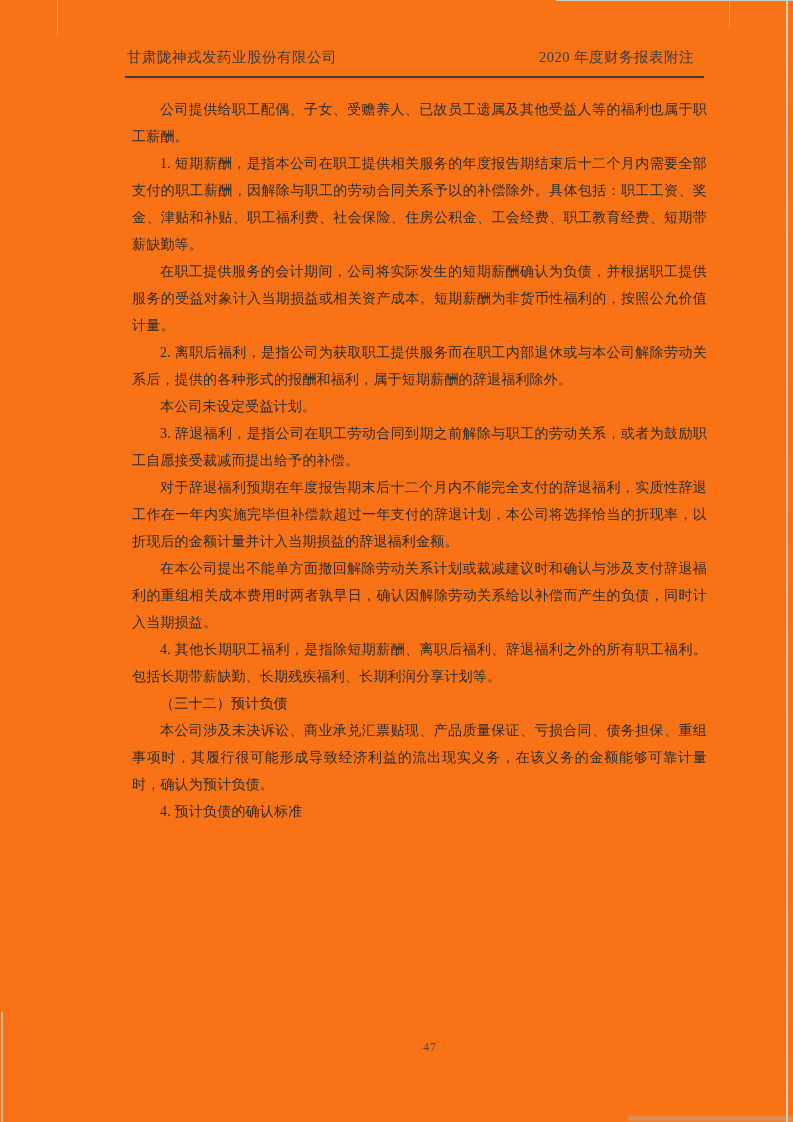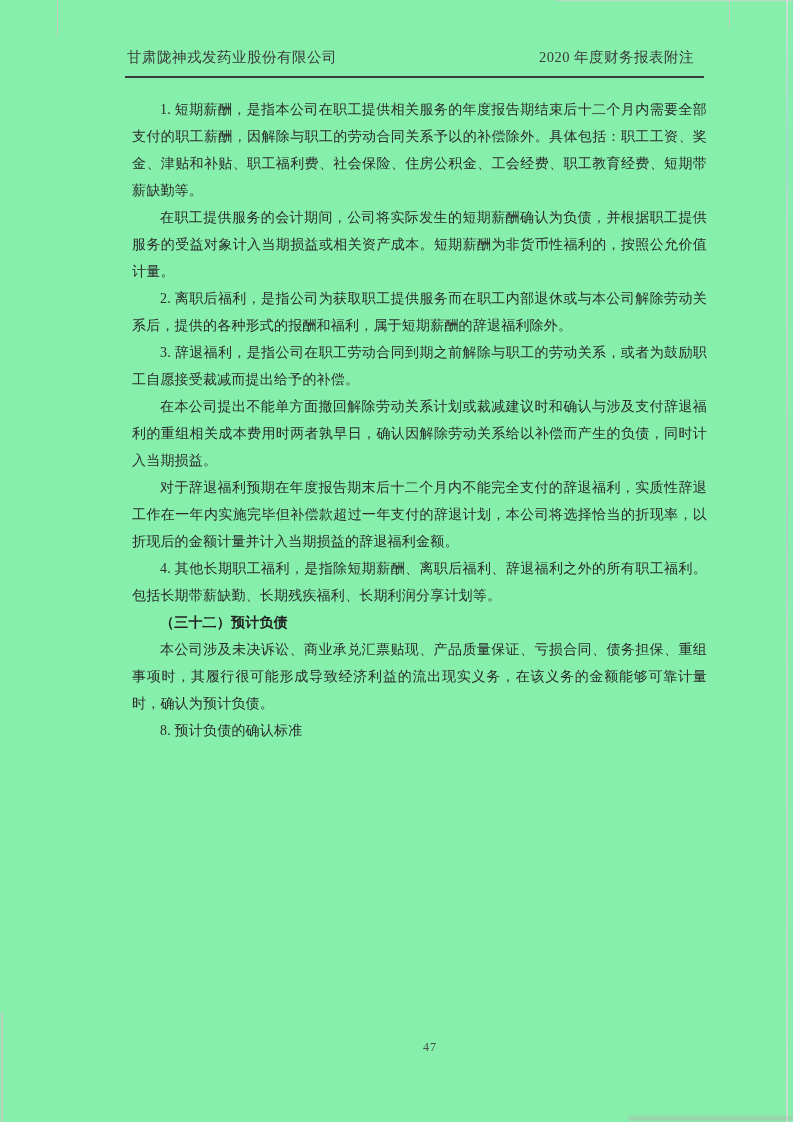"甘肃陇神戎发药业股份有限公司" .page { background: #86efac -> #f97316 }
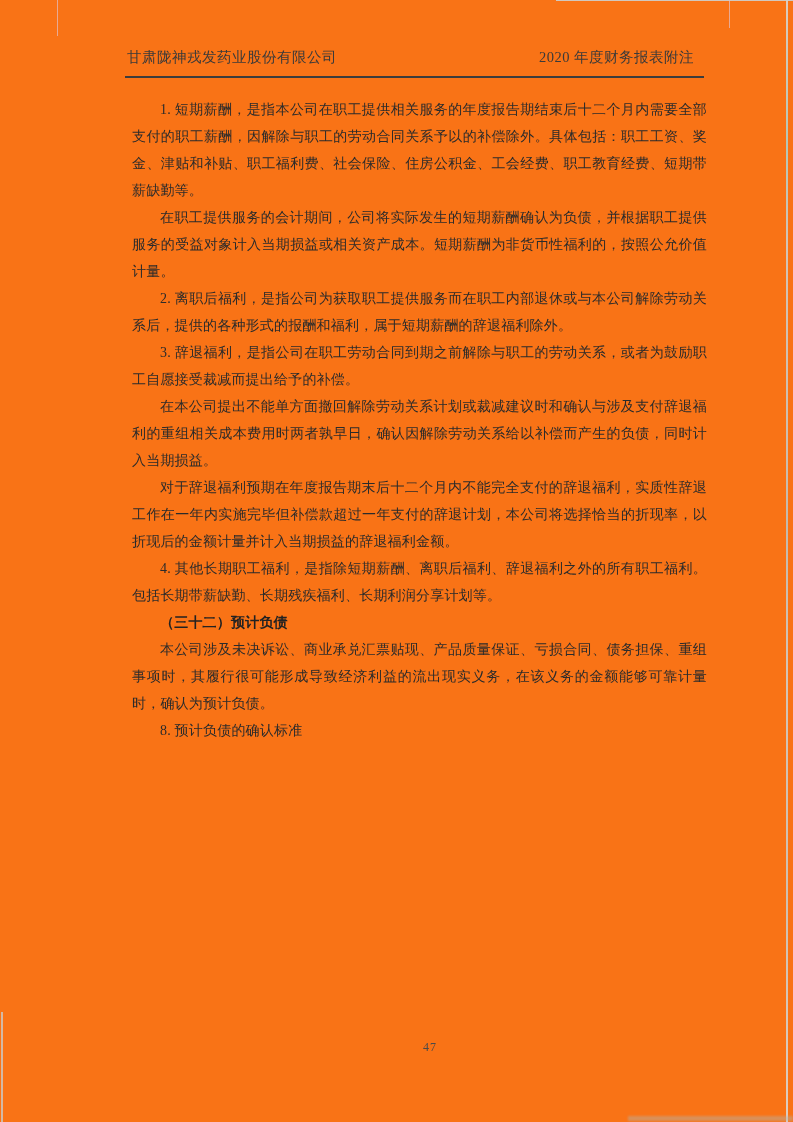"公司提供给职工配偶、子女、受赡养人、已故员工遗属及其他受益人等的福利也属于职工薪" p { html: none -> <p>公司提供给职工配偶、子女、受赡养人、已故员工遗属及其他受益人等的福利也属于职工薪酬。</p> }
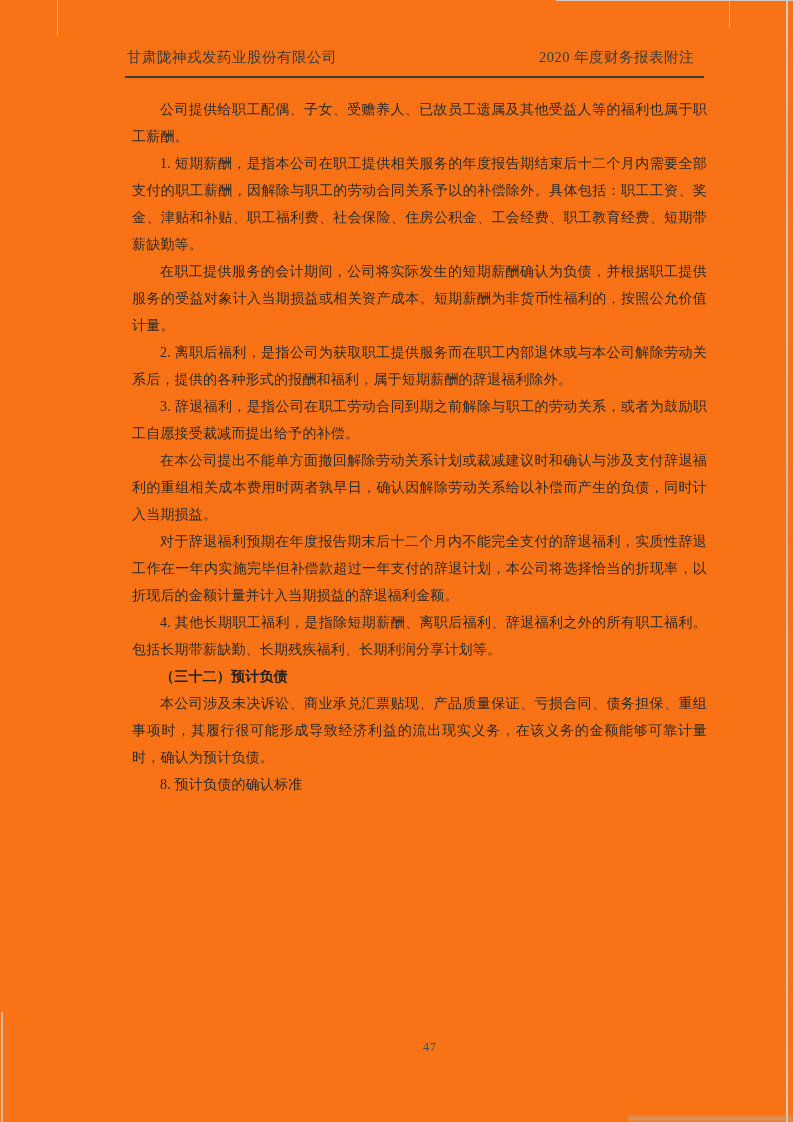"本公司未设定受益计划。" p { html: none -> <p>本公司未设定受益计划。</p> }
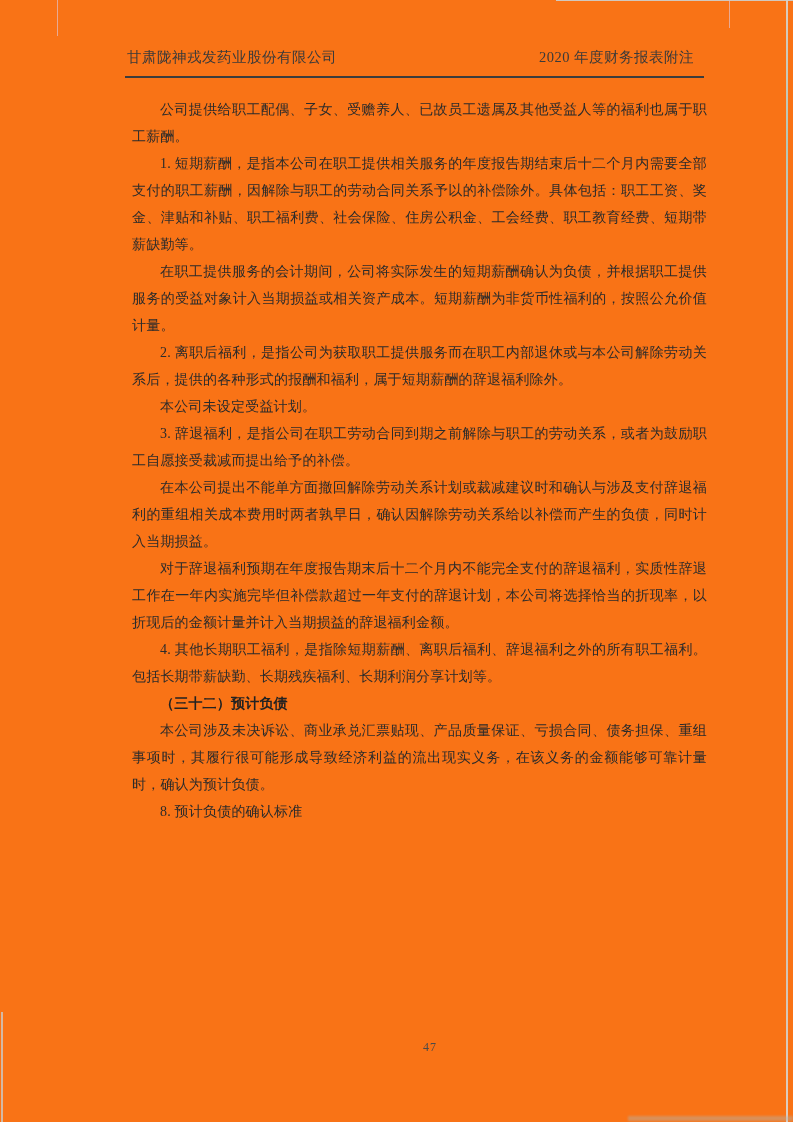"在本公司提出不能单方面撤回解除劳动关系计划或裁减建议时和确认与涉及支付辞退福利的" p { order: before "对于辞退福利预期在年度报告期末后十二个月内不能完全支付的辞退福利，实质性辞退工作" -> after "对于辞退福利预期在年度报告期末后十二个月内不能完全支付的辞退福利，实质性辞退工作" }
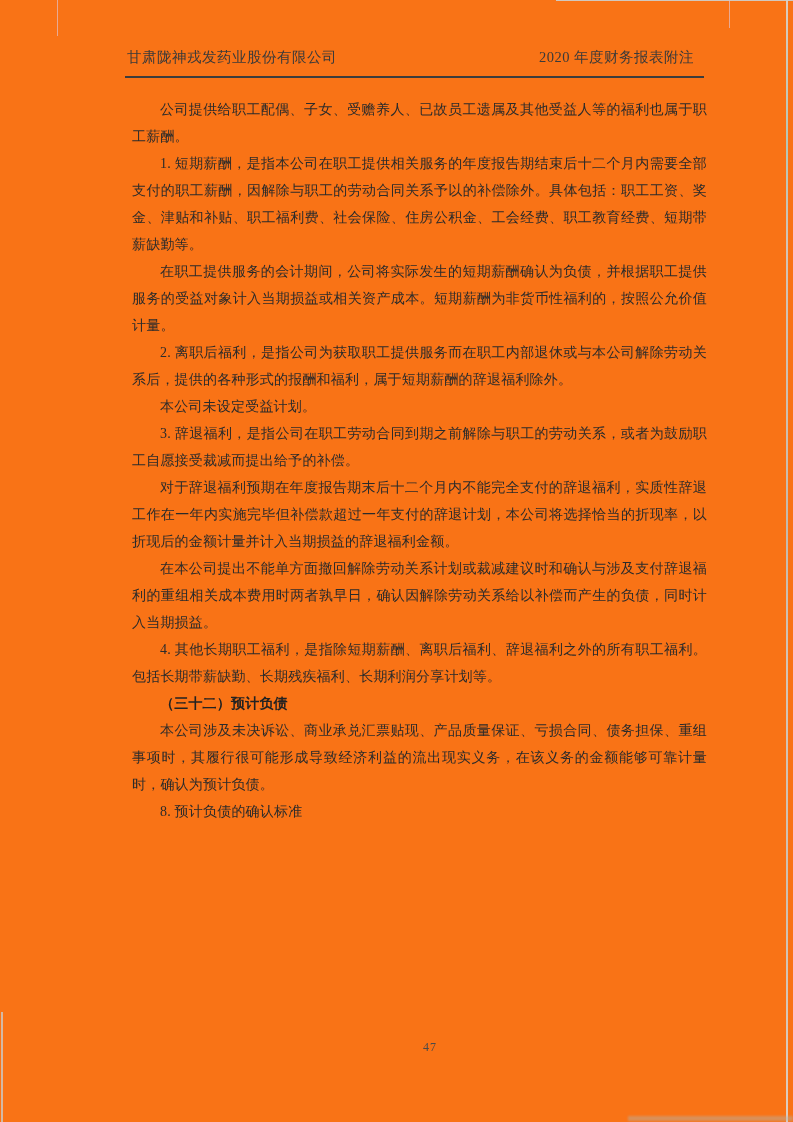"（三十二）预计负债" .content p.heading { font-weight: bold -> normal }
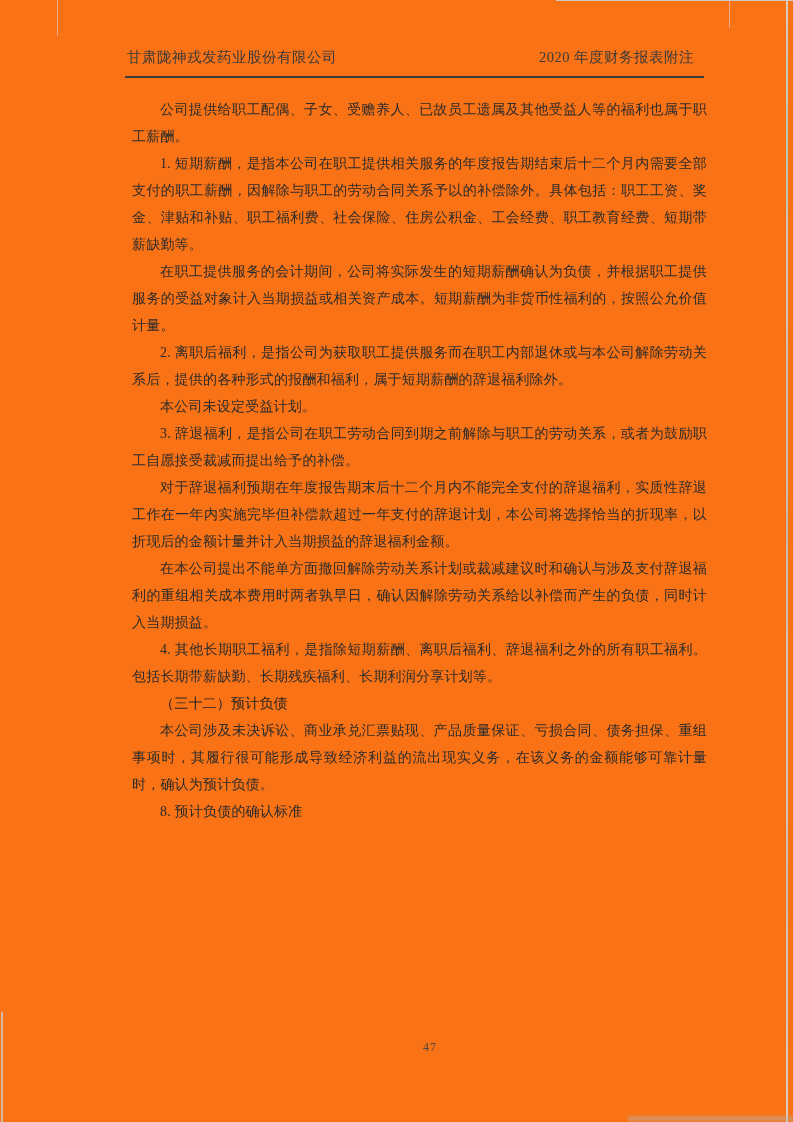"8. 预计负债的确认标准" p { text: 8 -> 4 }
